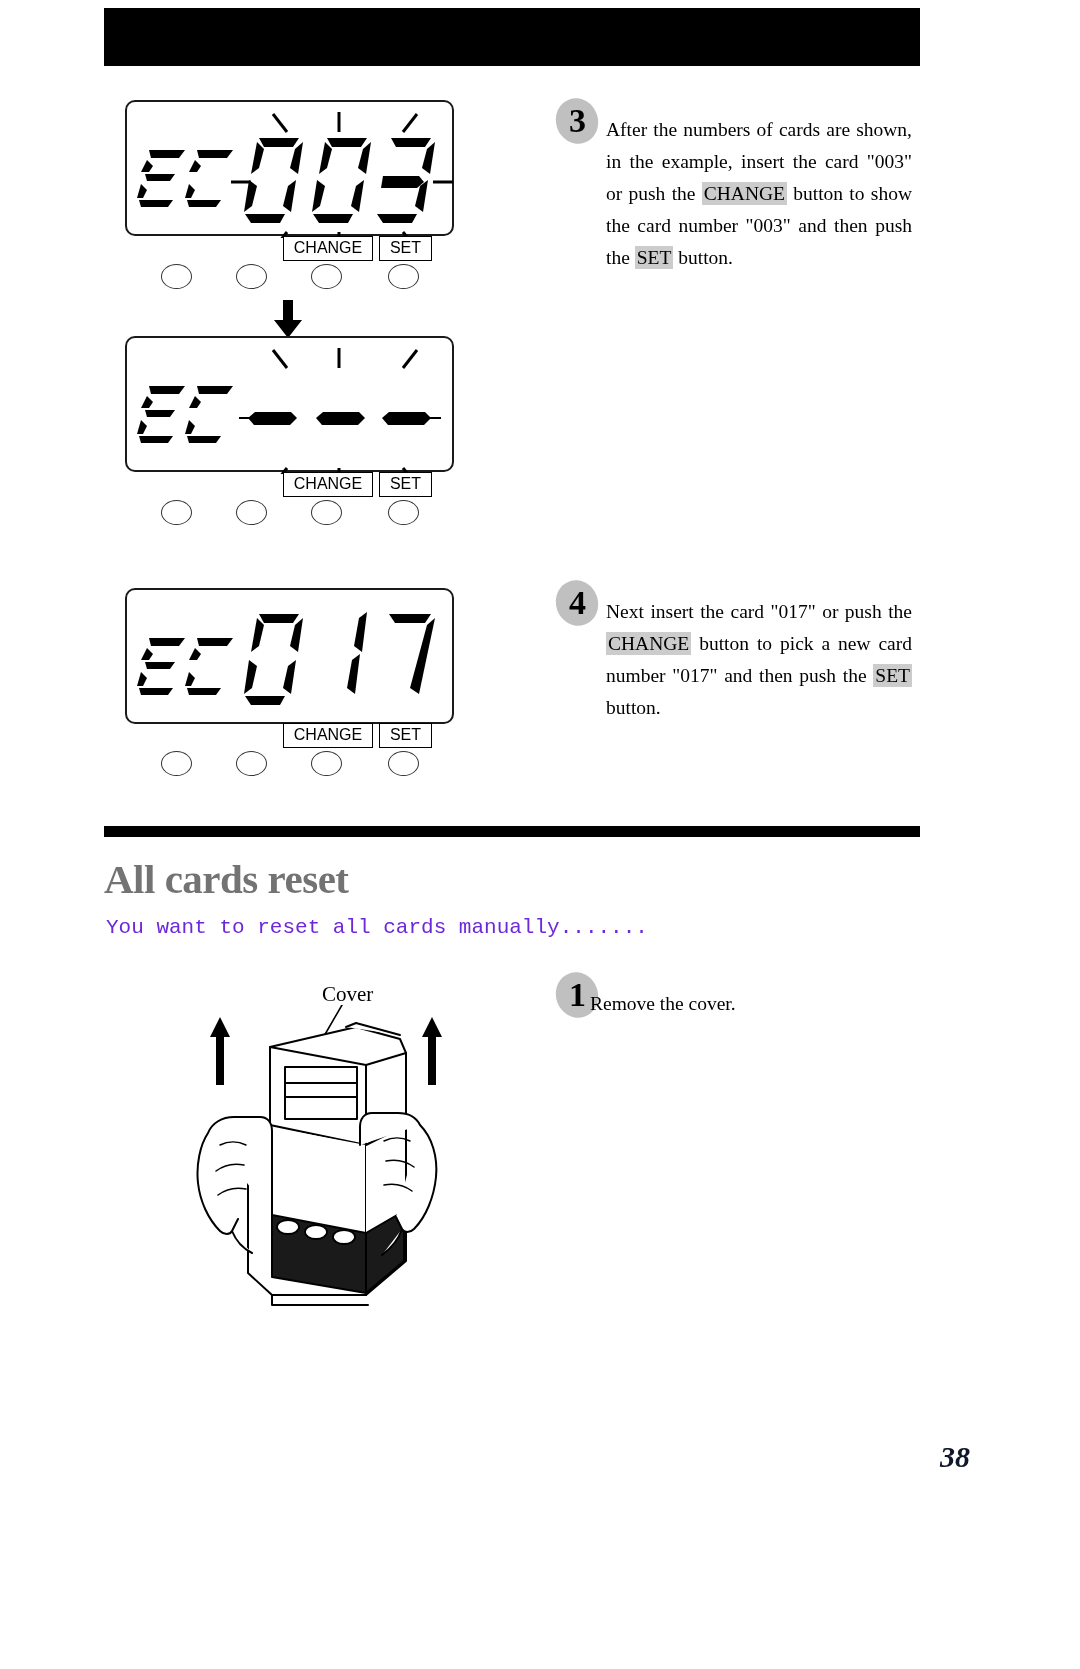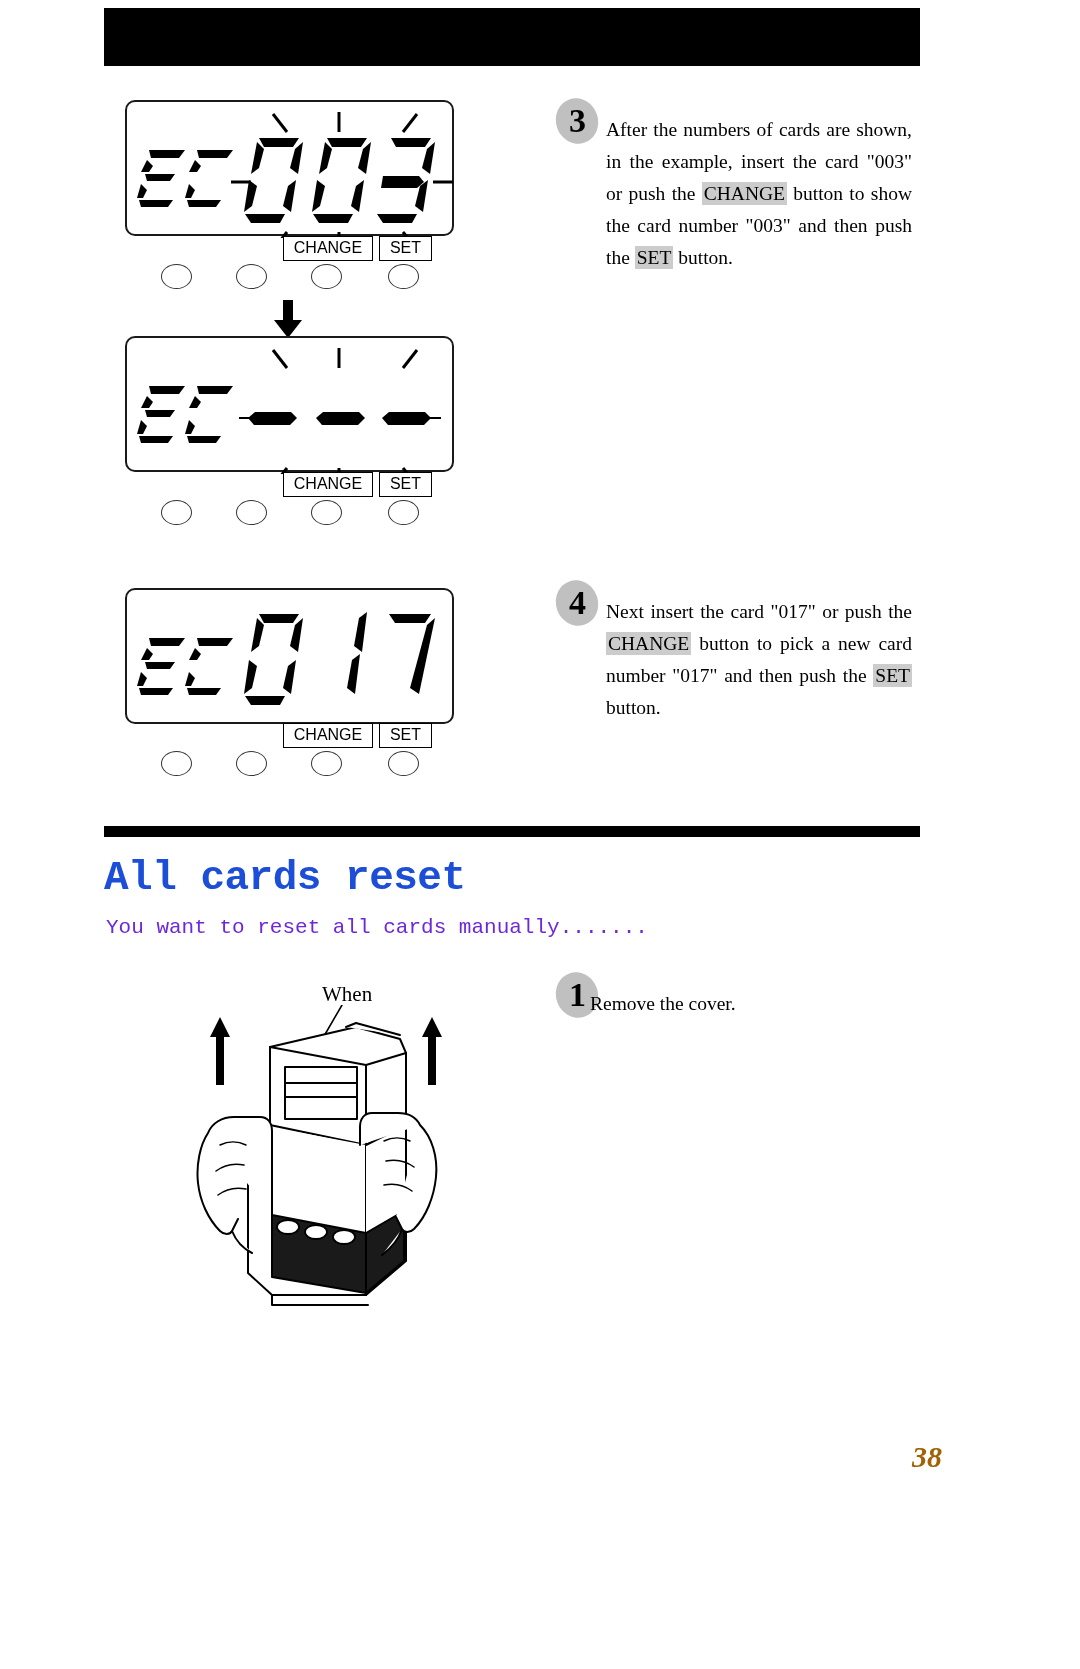"All cards reset" .section-title { color: #1d4ed8 -> #737373; font-family: Liberation Mono, monospace -> Liberation Serif, serif }
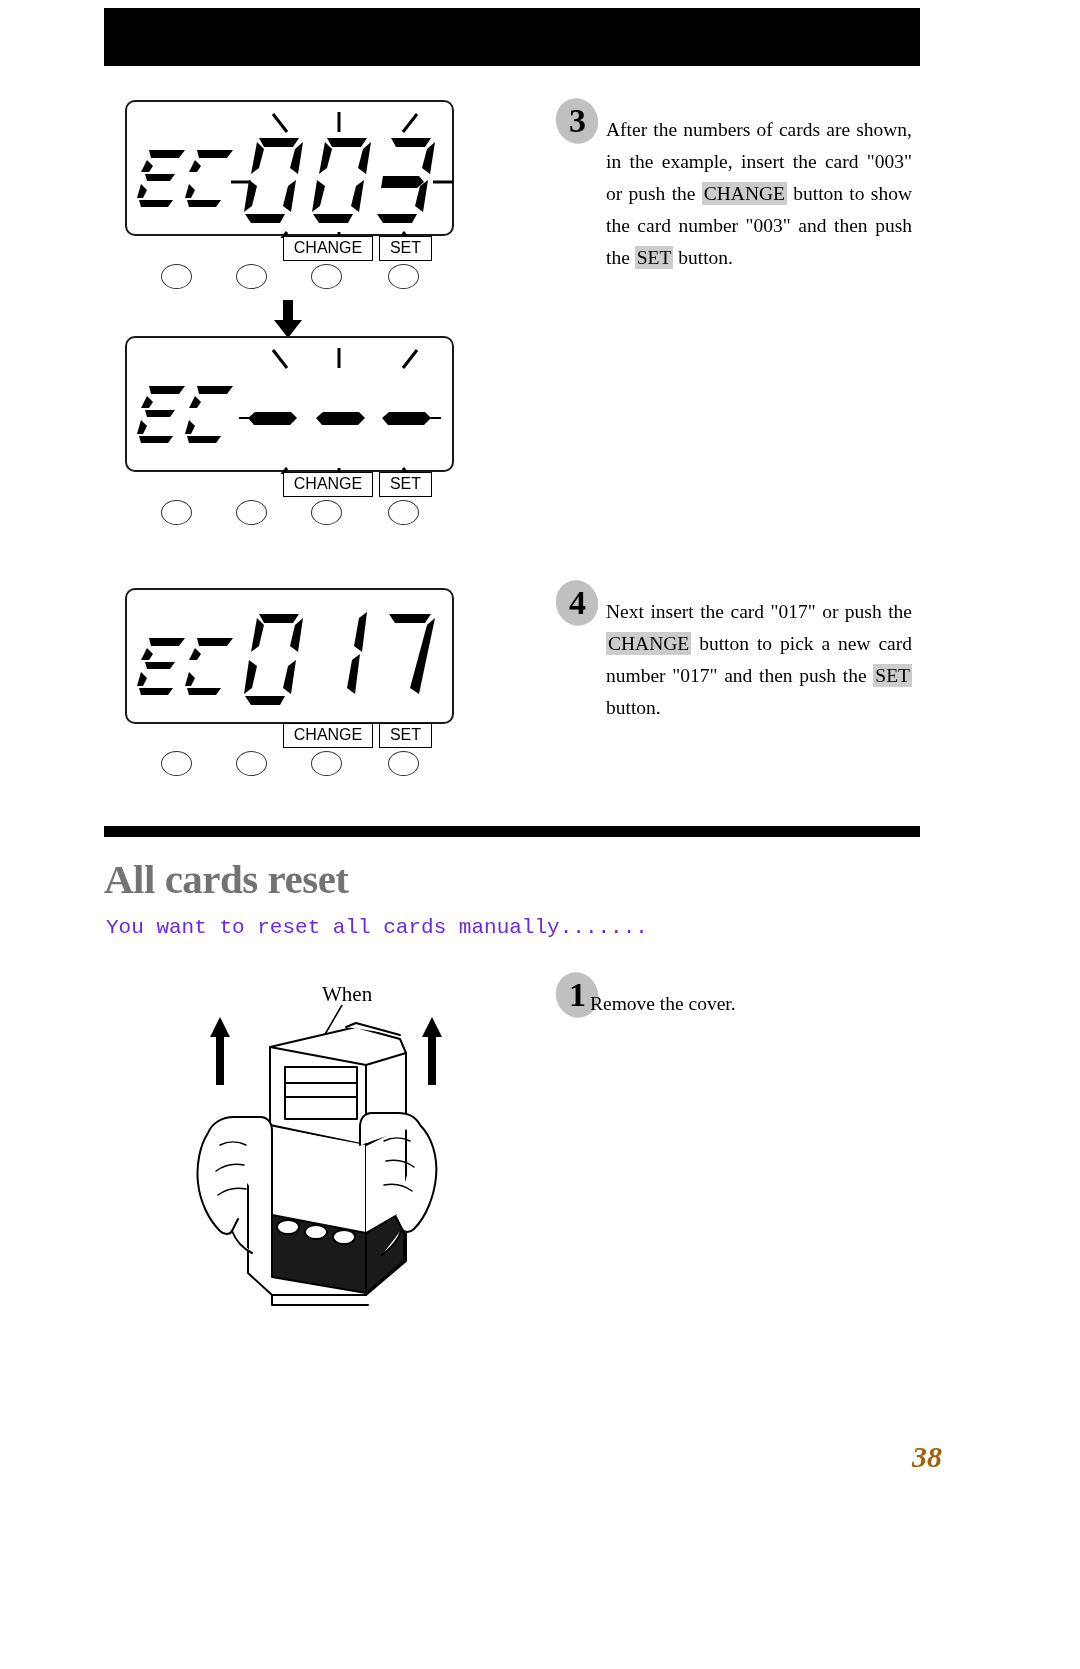"When" div.cover-label { text: When -> Cover }
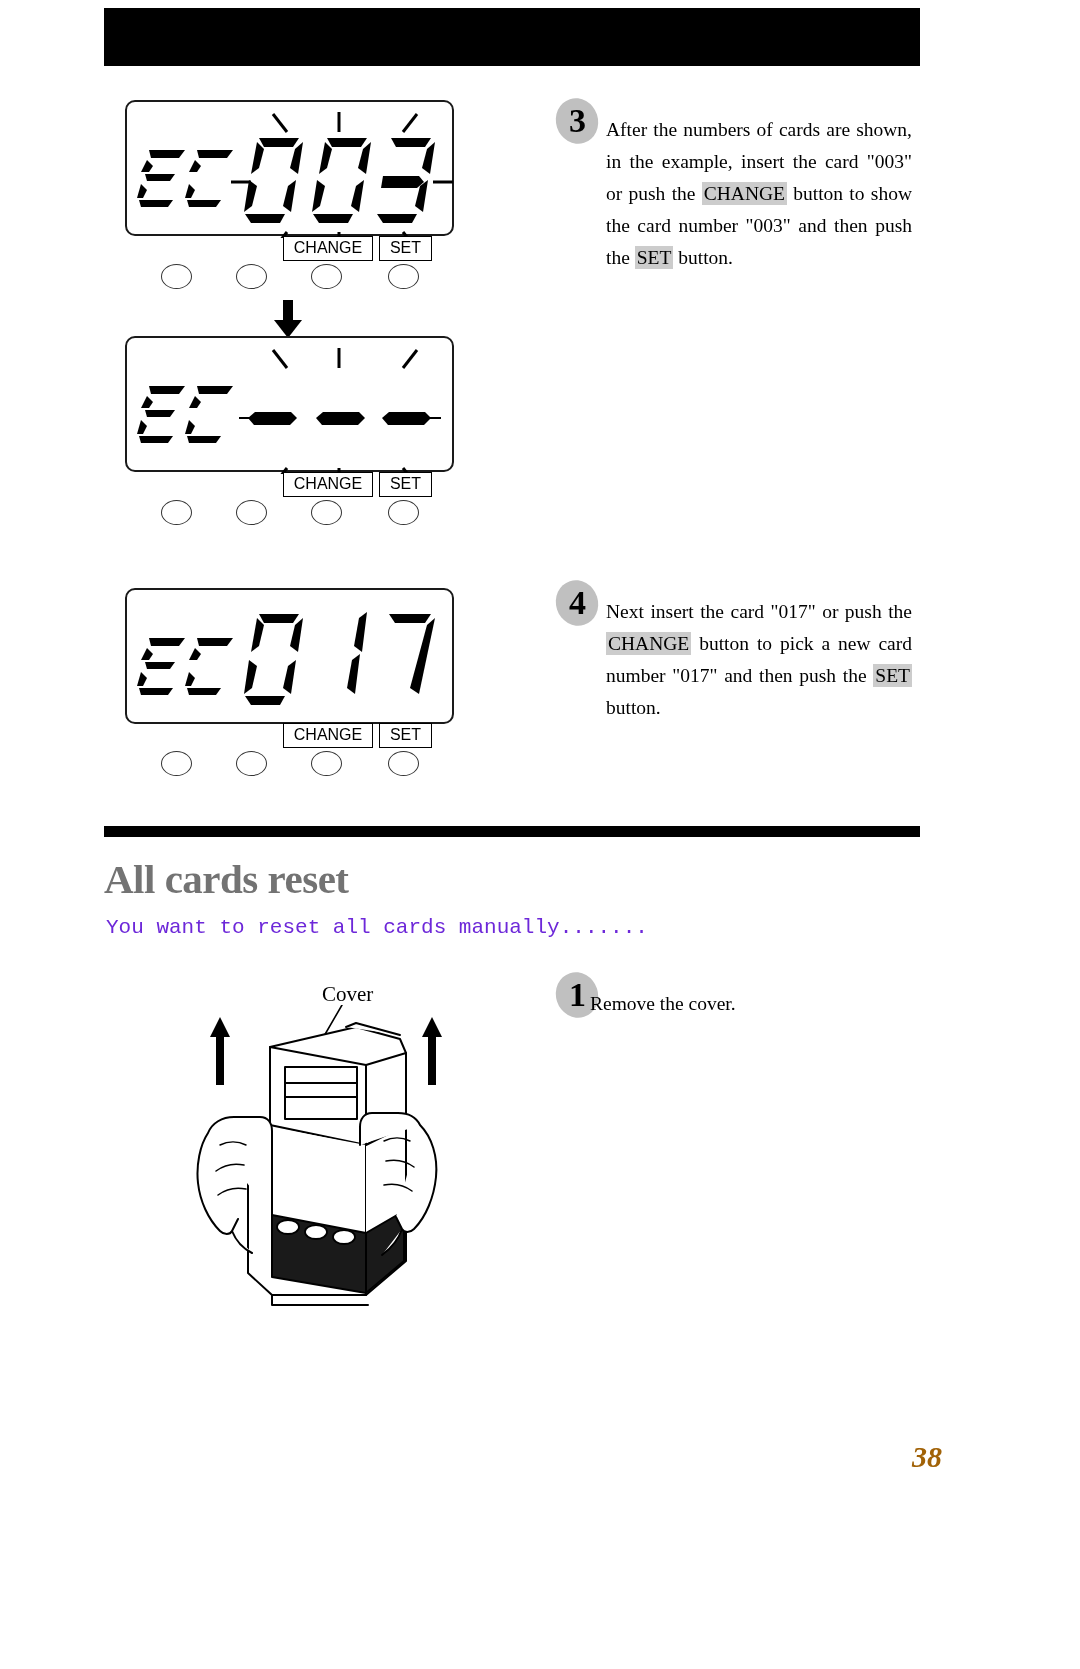"38" .page-num { color: #a16207 -> #0f172a; left: 912px -> 940px }
